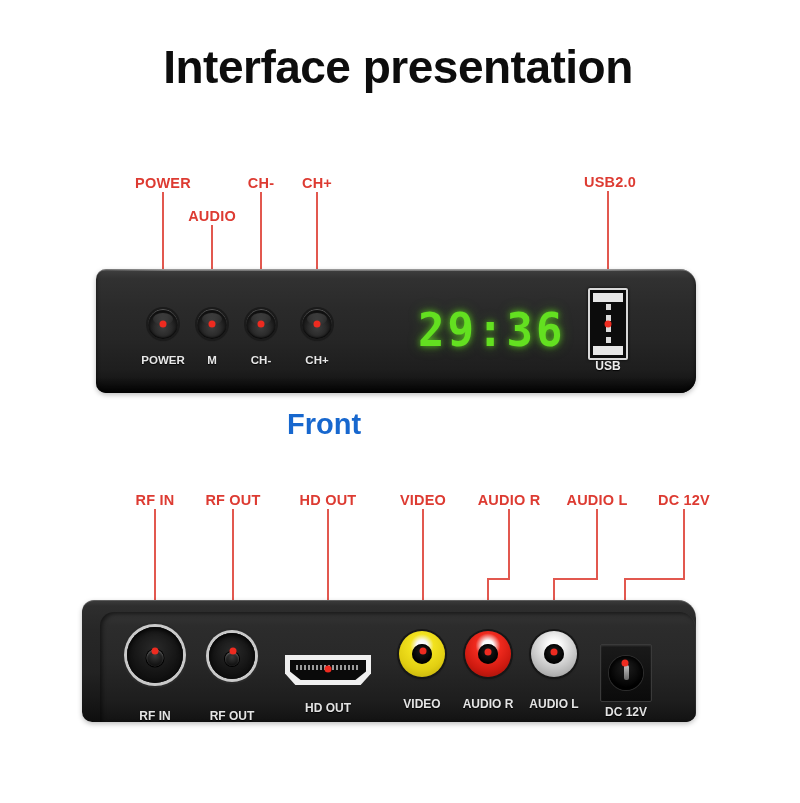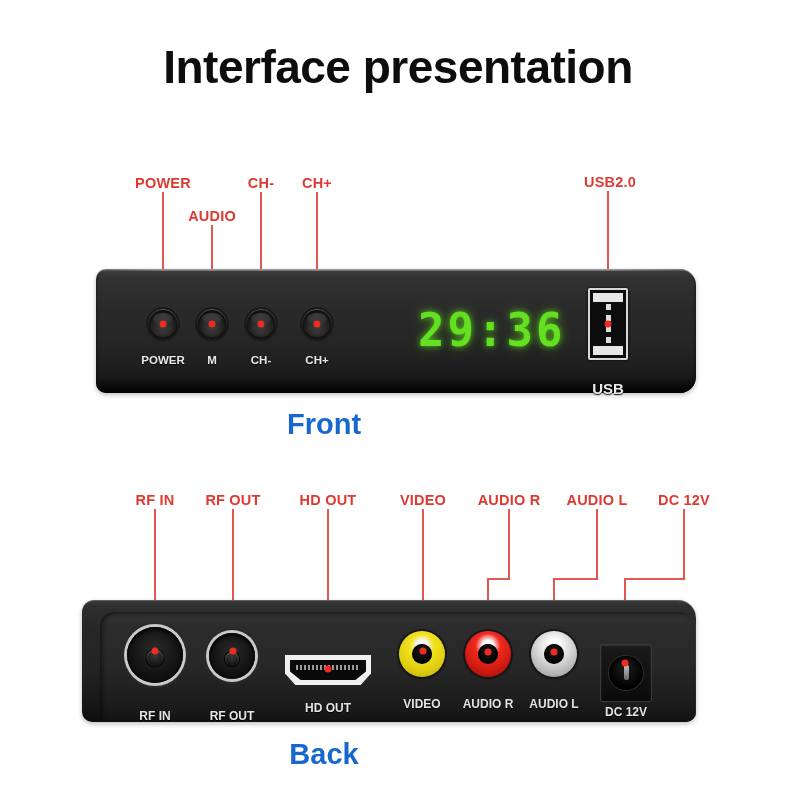"USB" .usb-caption { font-size: 15px -> 12px; top: 380px -> 359px }
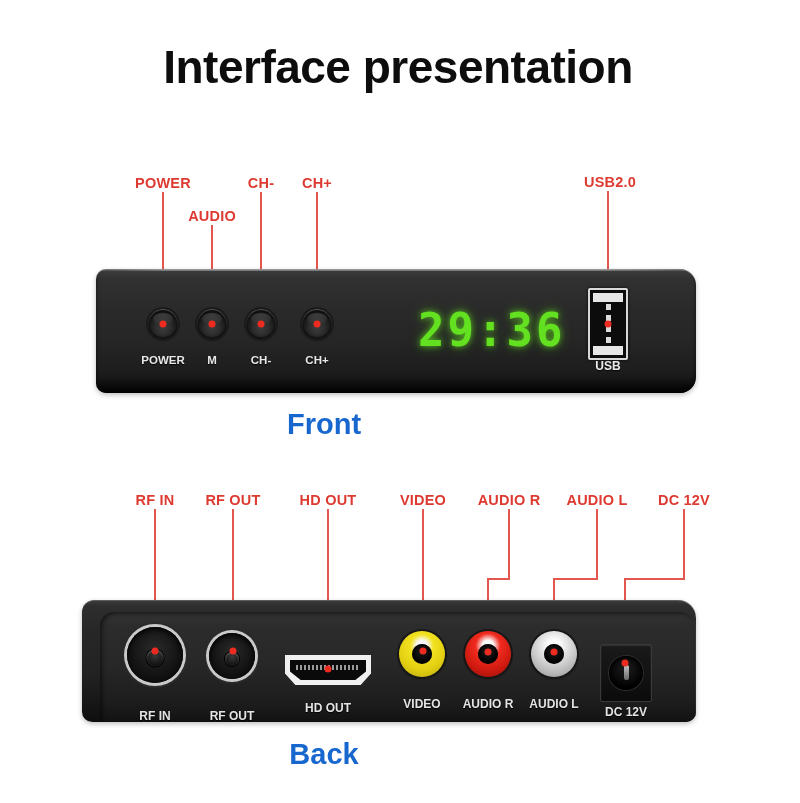"Back" div.caption { html: <div>Back</div> -> none }
